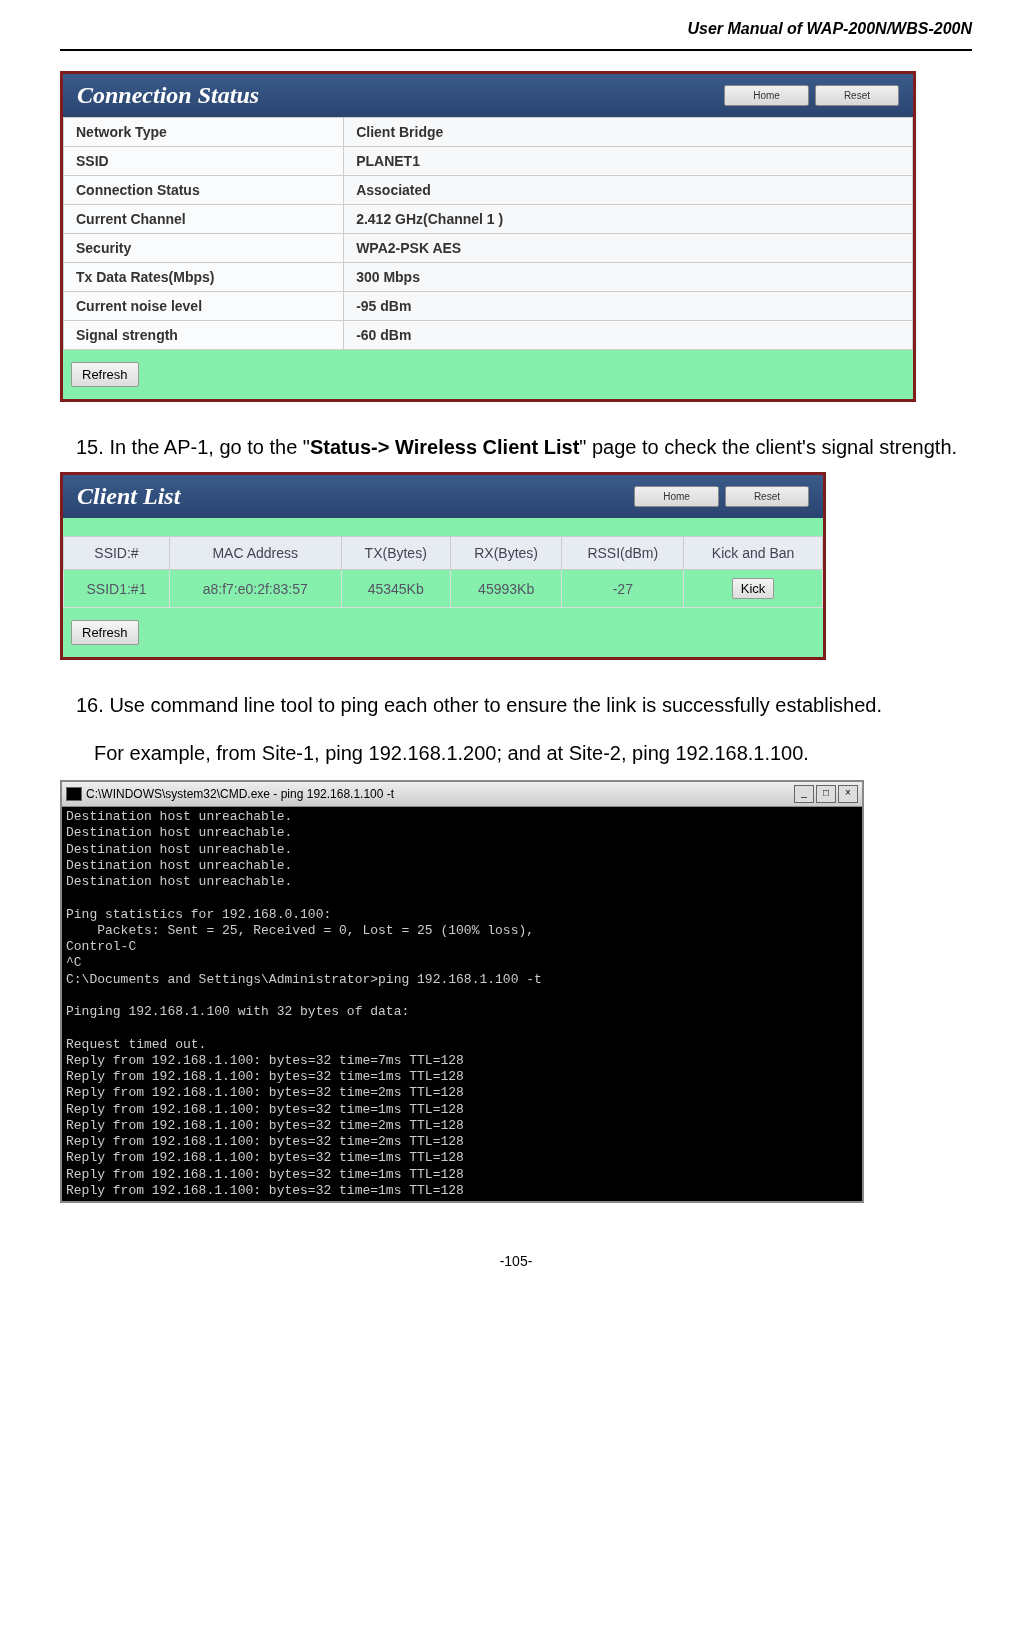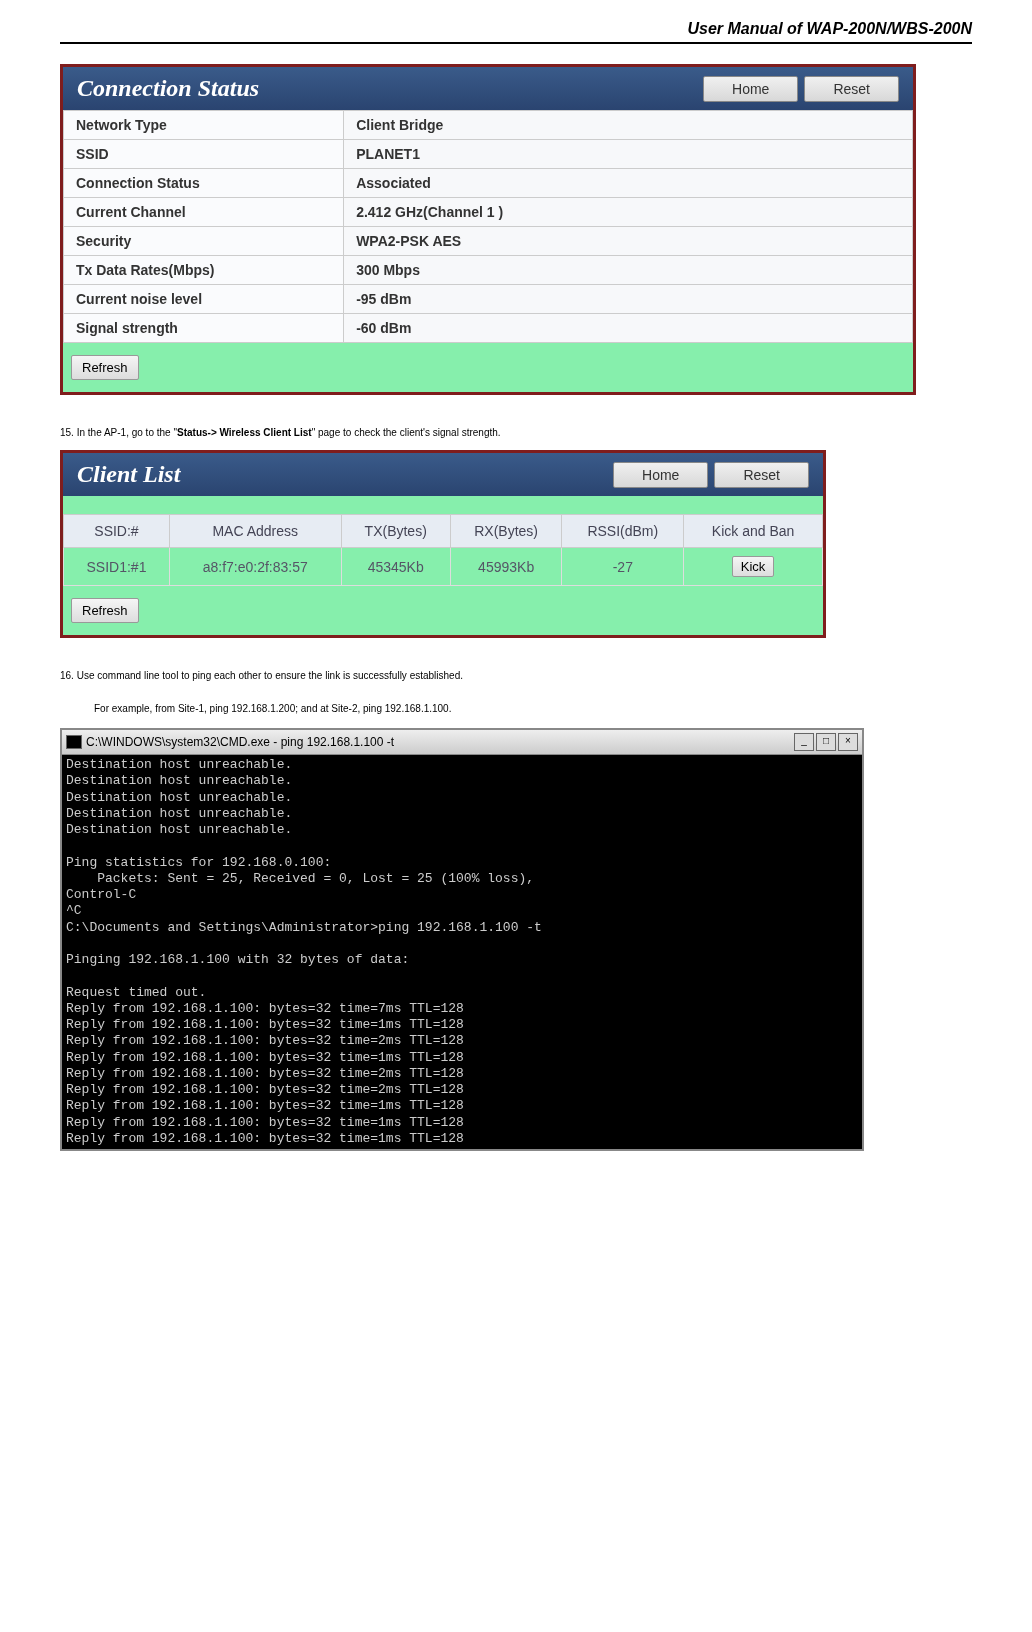"User Manual of WAP-200N/WBS-200N" .header-title { margin-bottom: 4px -> 11px }
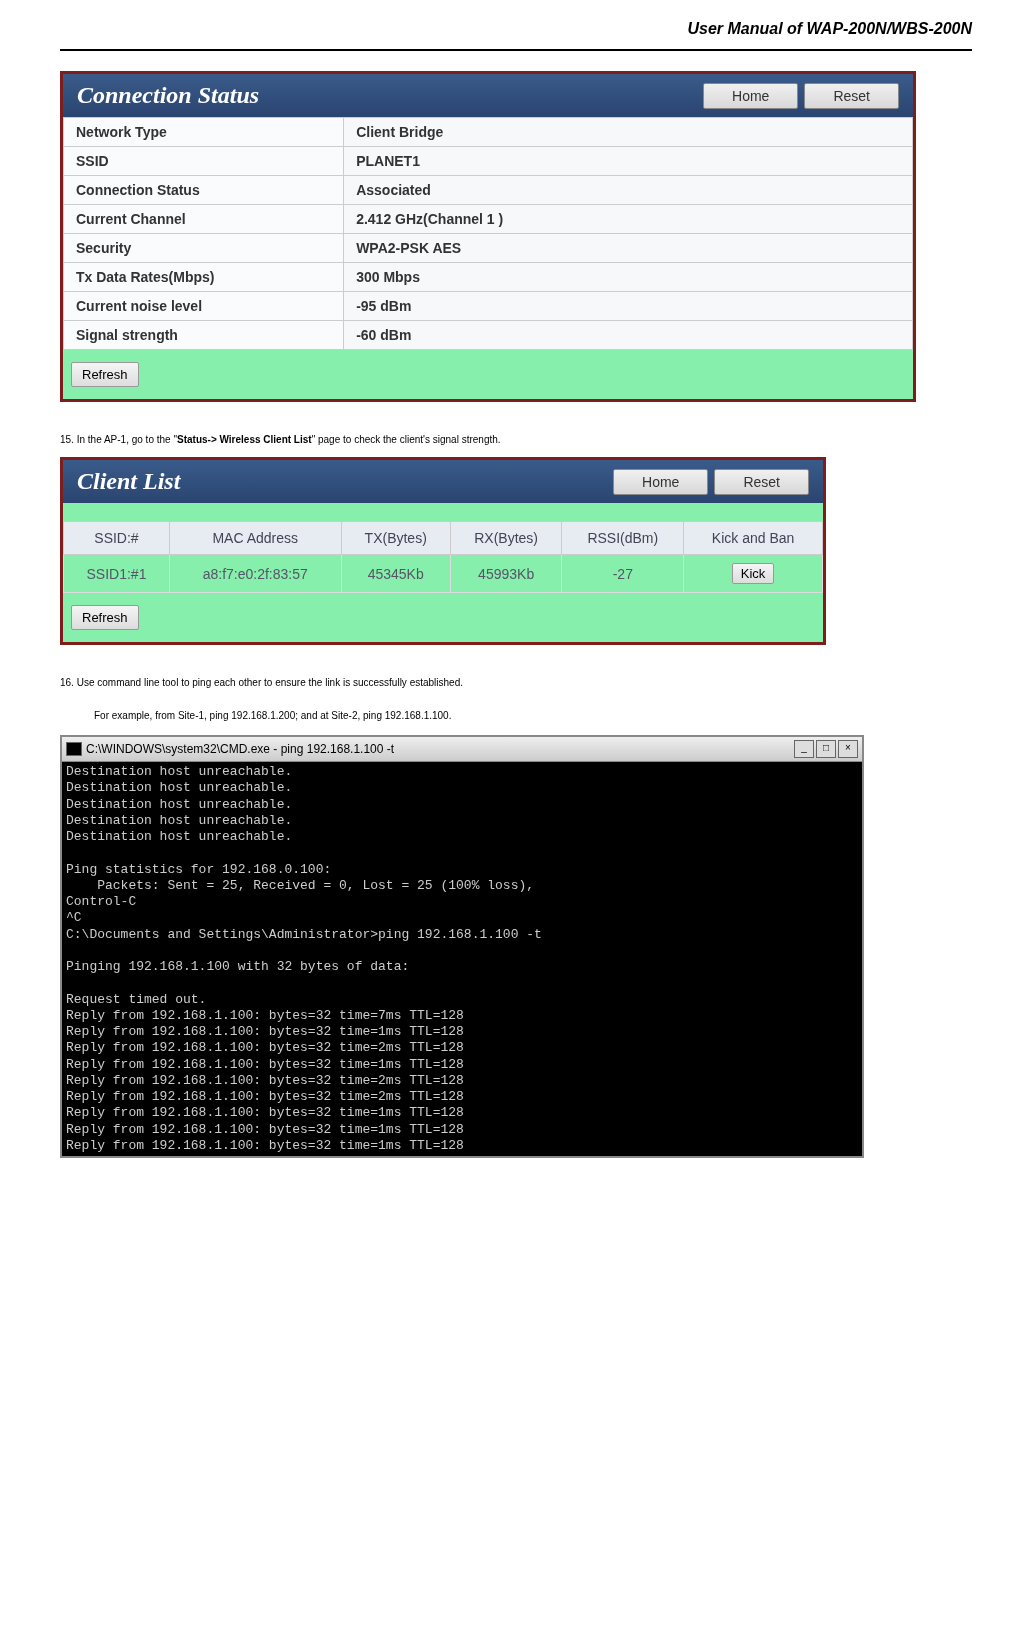"Home" .hdr-btn { font-size: 14px -> 10px }
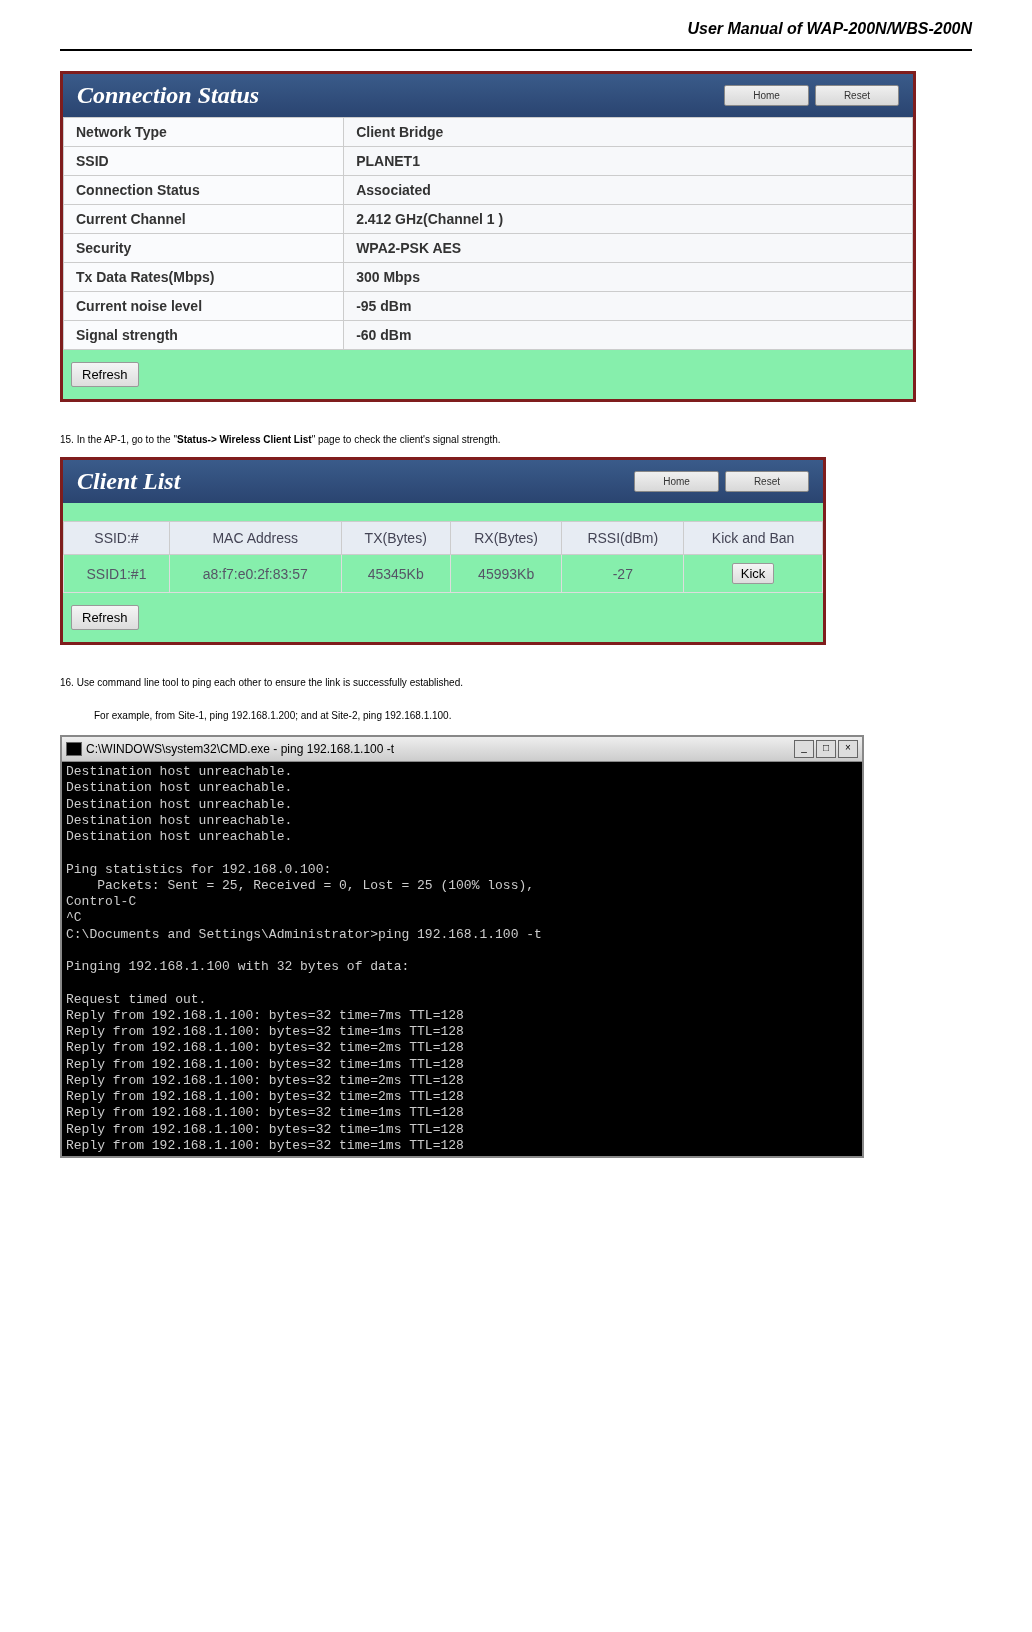"15. In the AP-1, go" .instruction { font-size: 10px -> 20px; margin: 18px 0 10px 0 -> 18px 0 10px 16px }
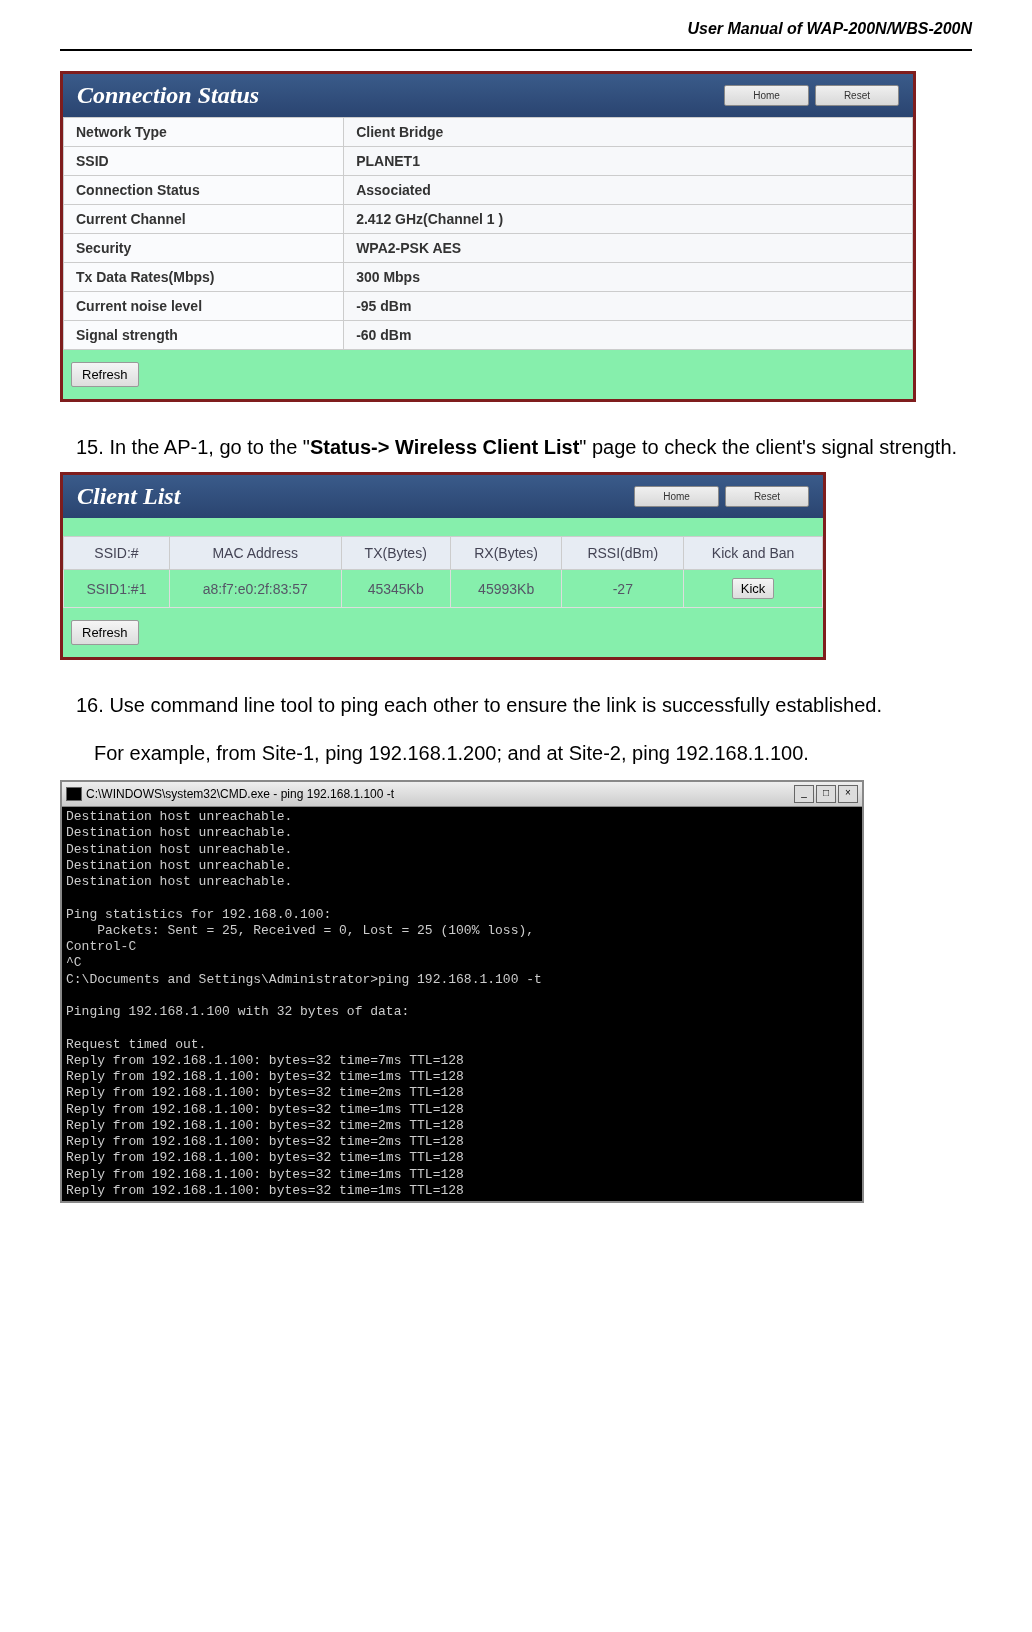"-105-" div.page-num { html: none -> <div>-105-</div> }
